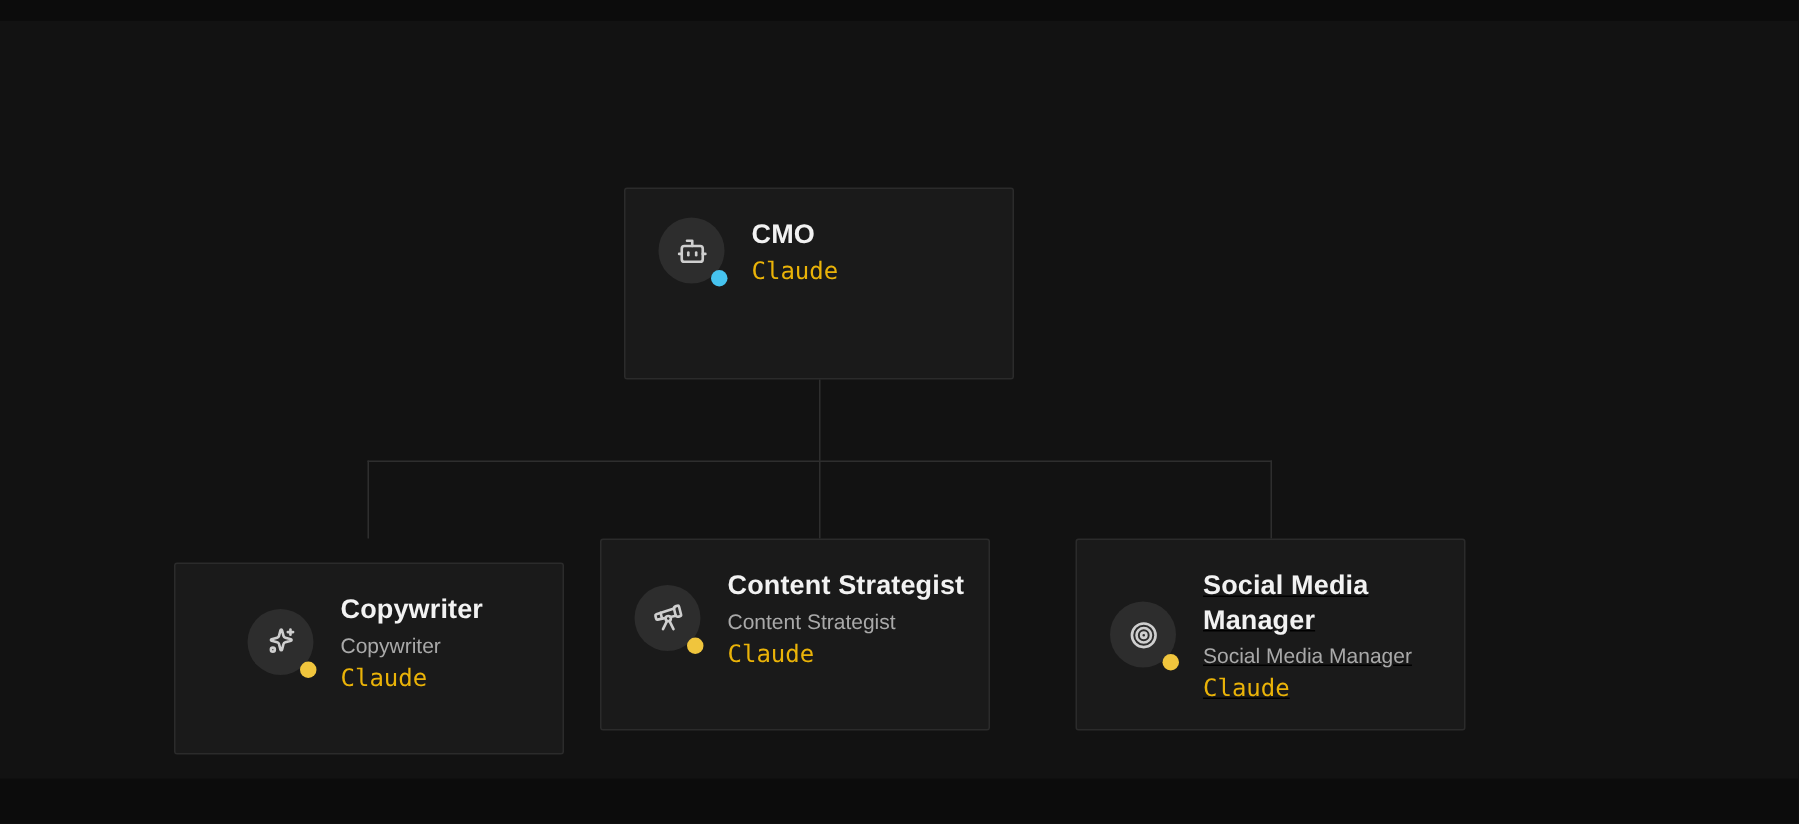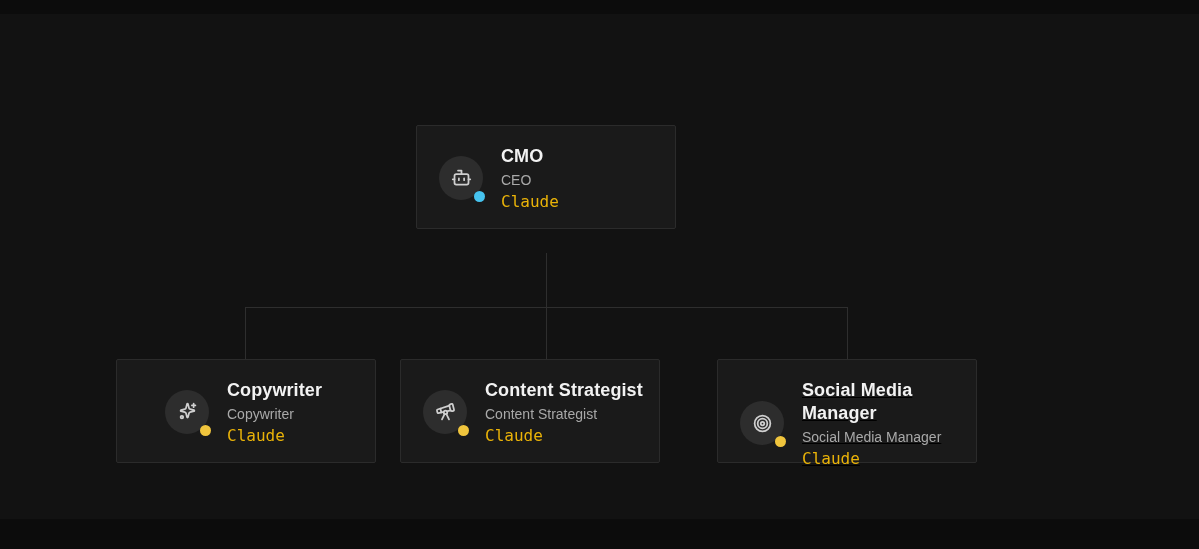"CMO" .node { height: 104px -> 128px }
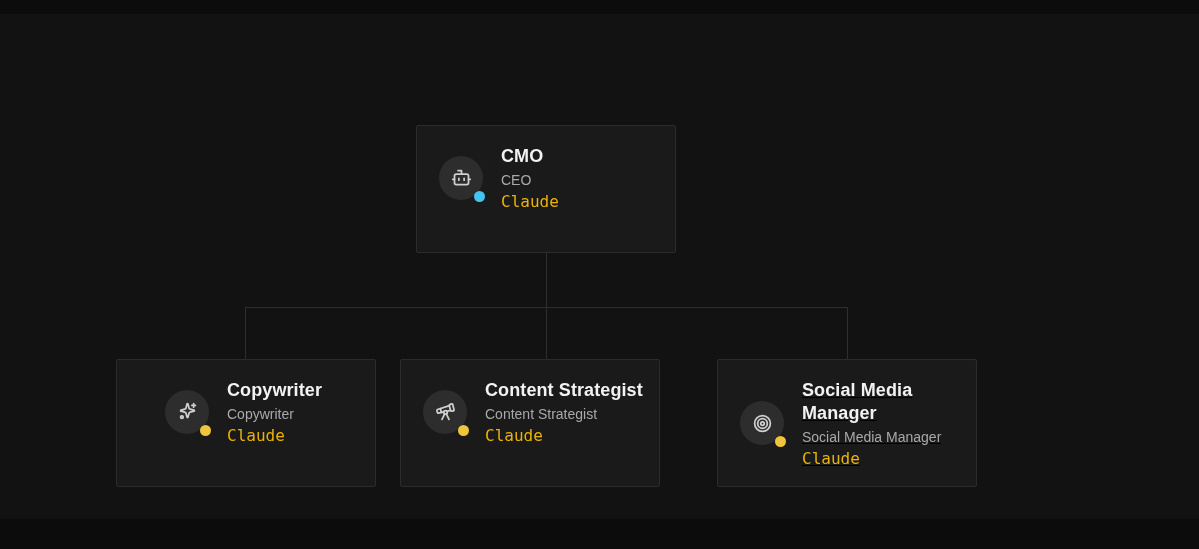"CEO" div.node-role { html: <div>CEO</div> -> none }
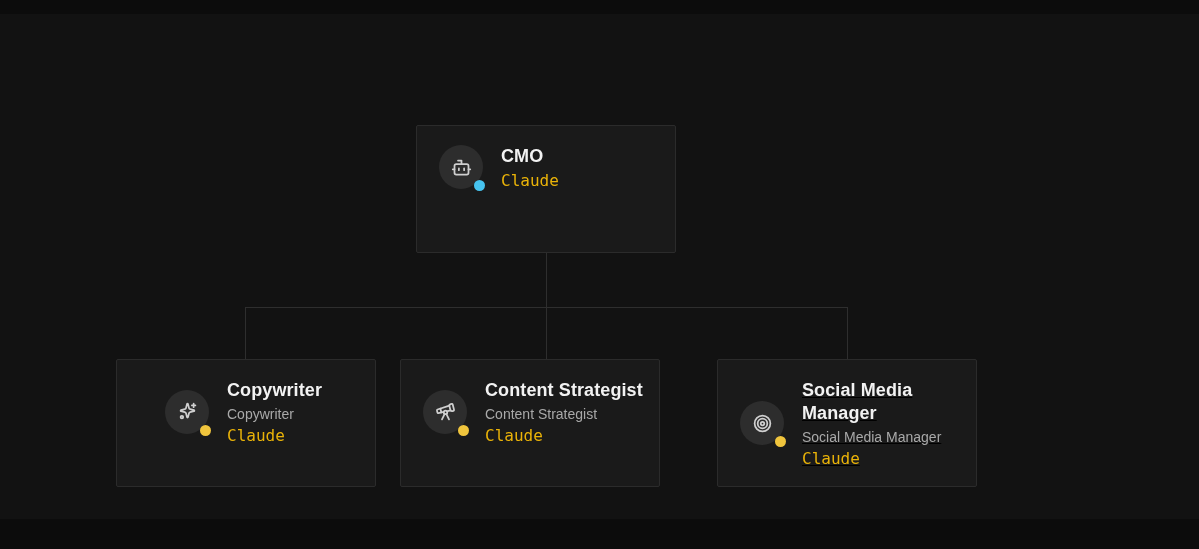"Copywriter" div.node { top: 345px -> 361px }
